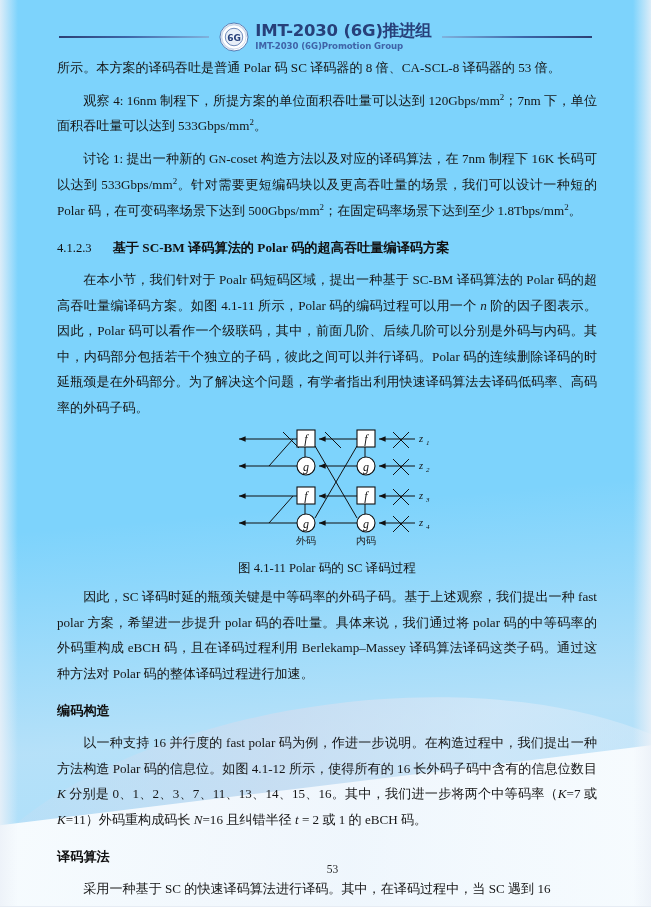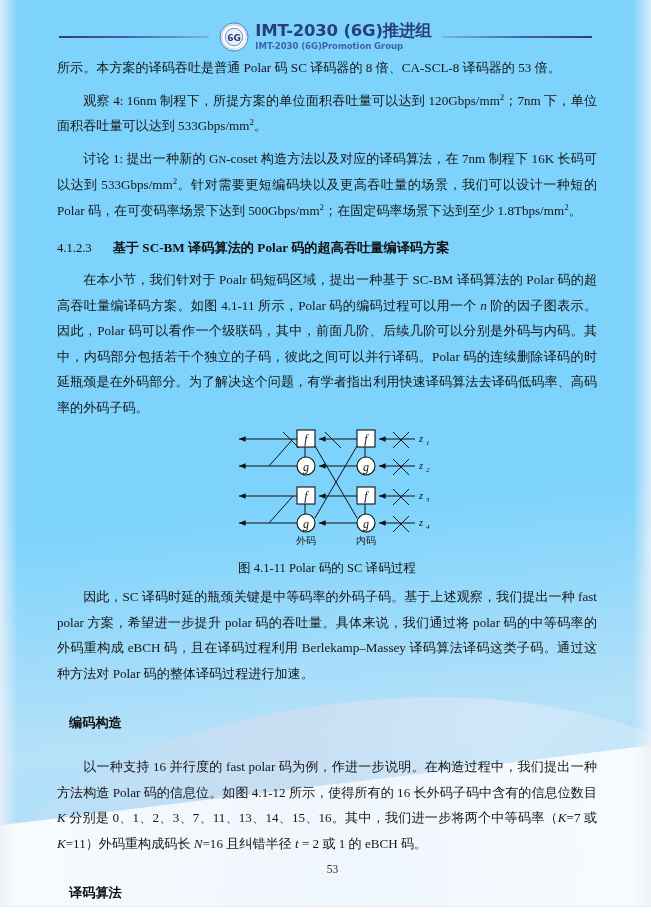"编码构造" h4.subhead { margin: 12px -> 0 }
